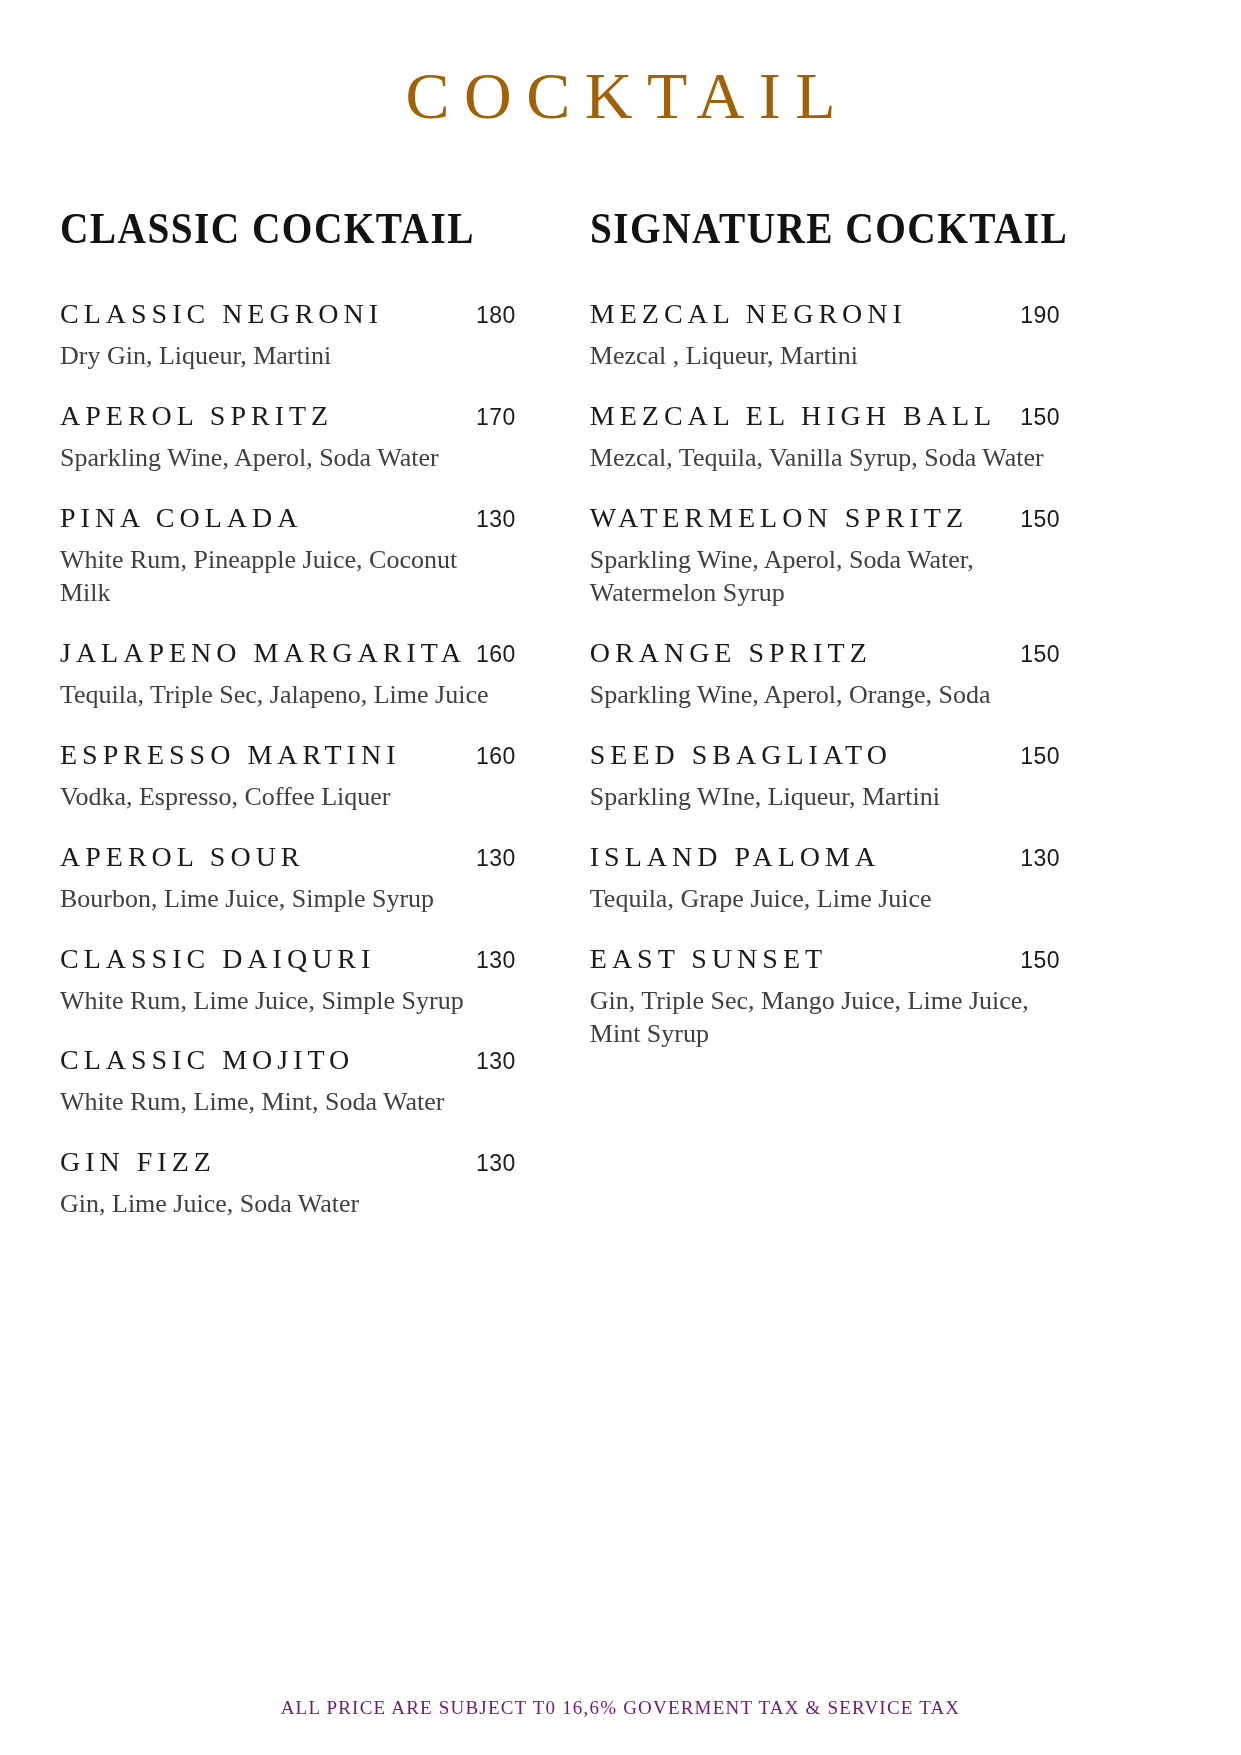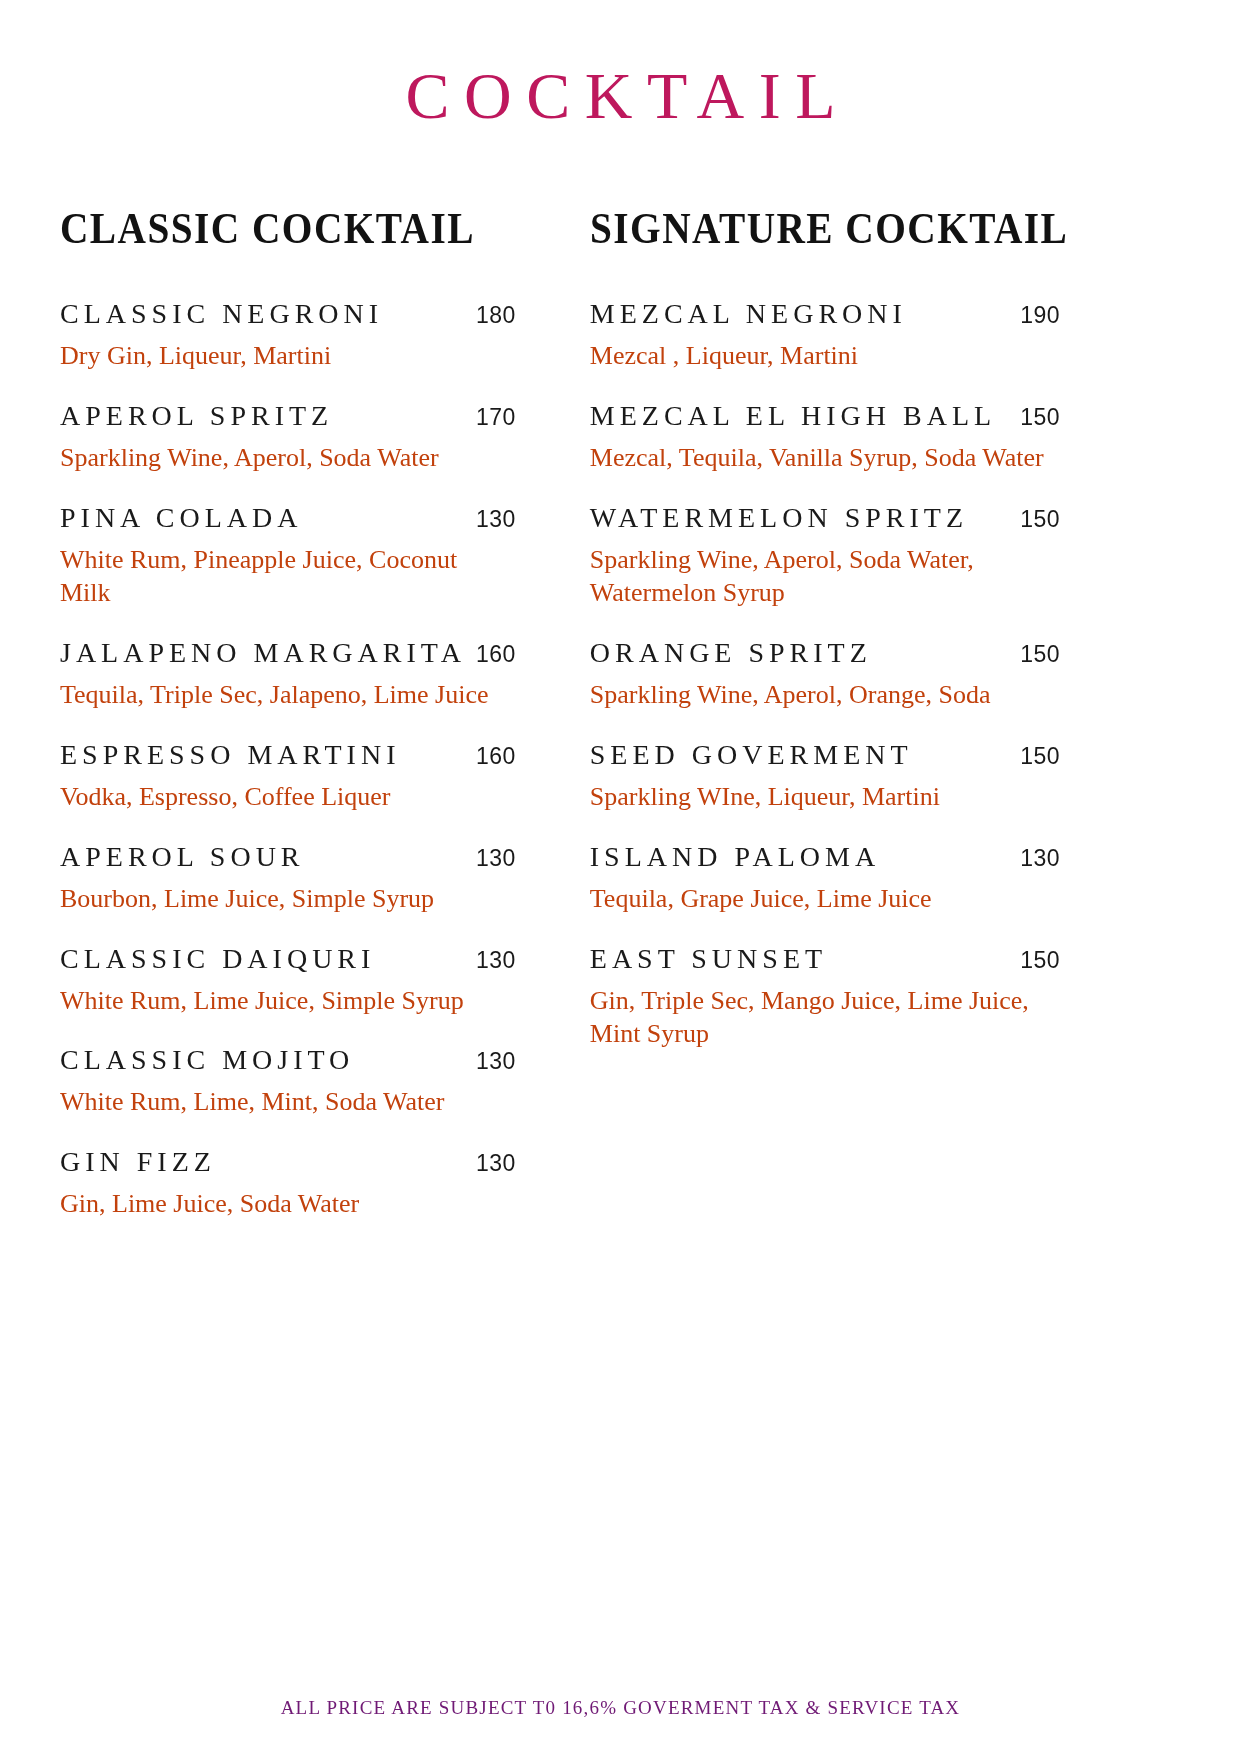"COCKTAIL" .page-title { color: #be185d -> #a16207 }
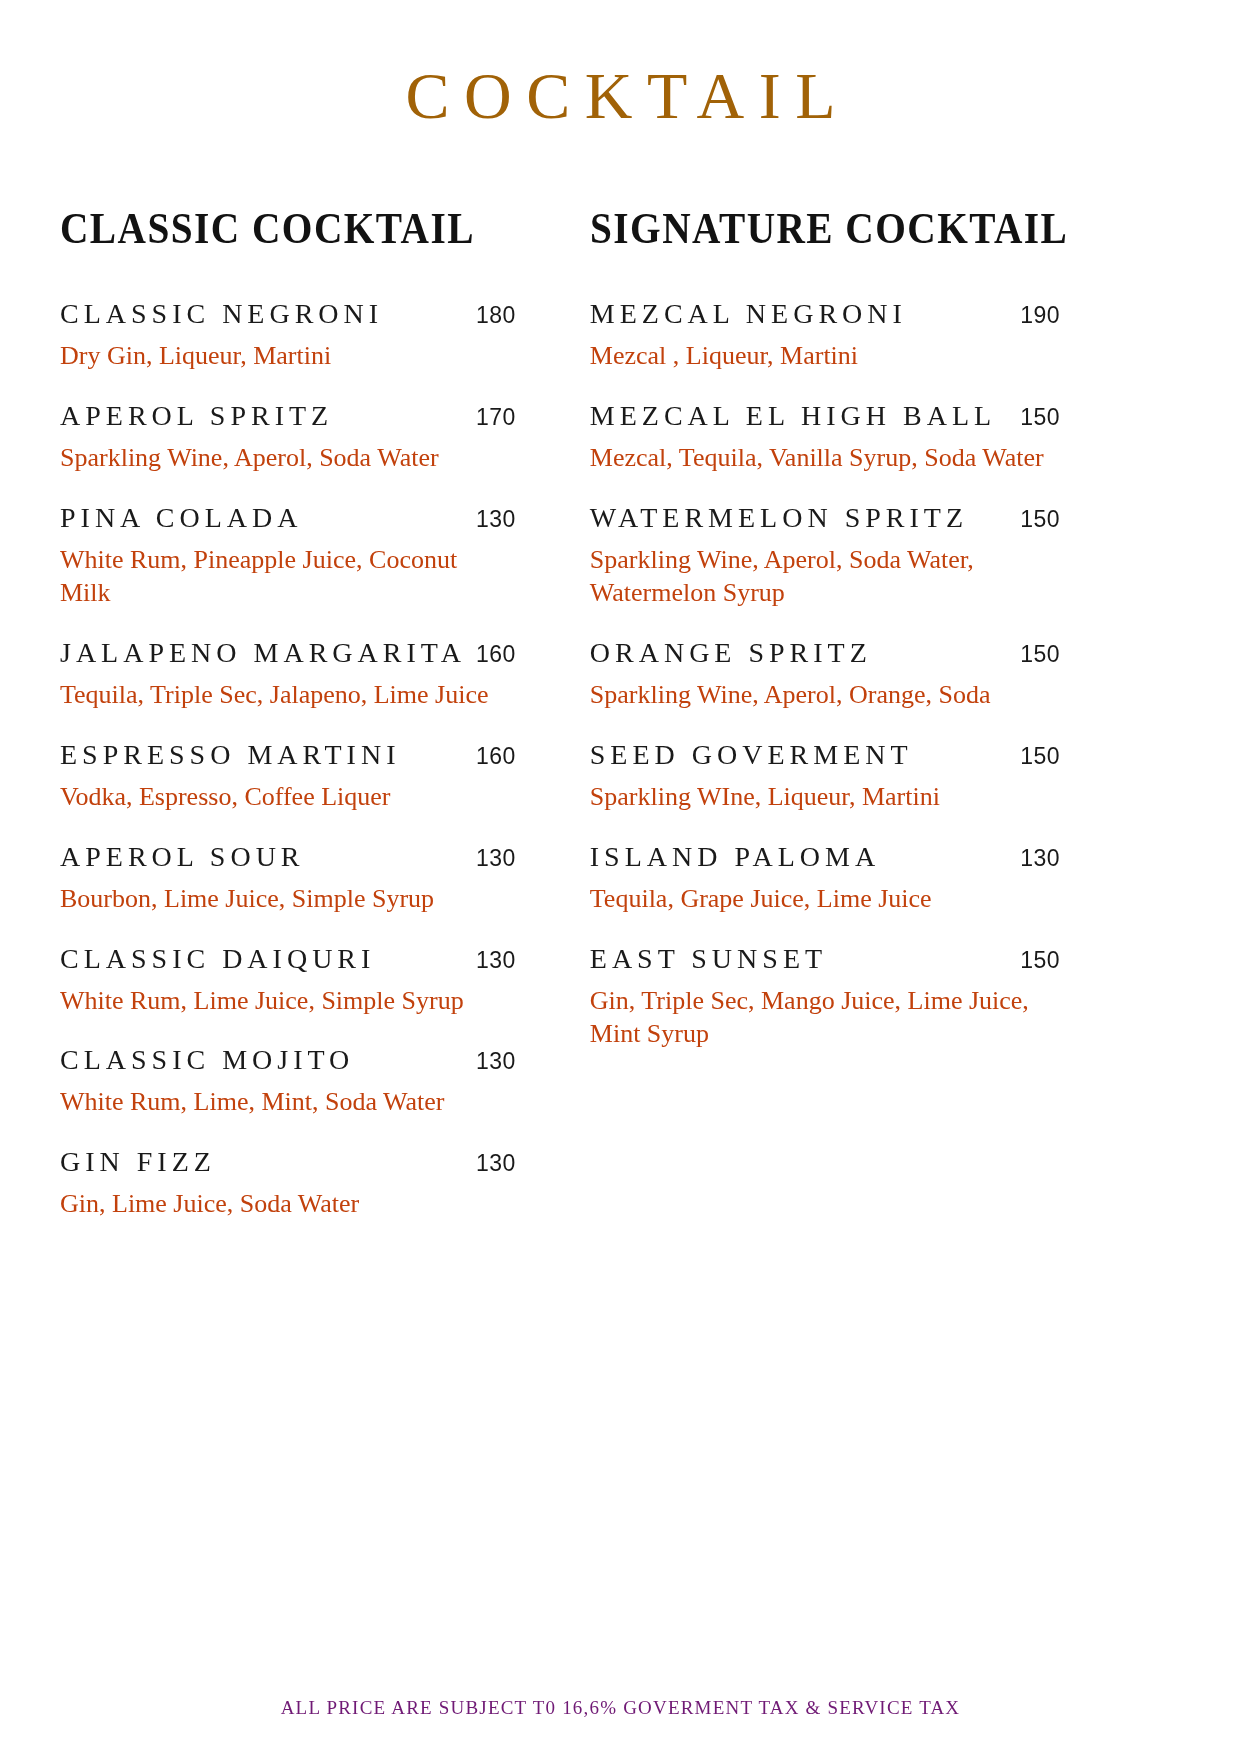"Dry Gin, Liqueur, Martini" .item-desc { color: #c2410c -> #404040 }
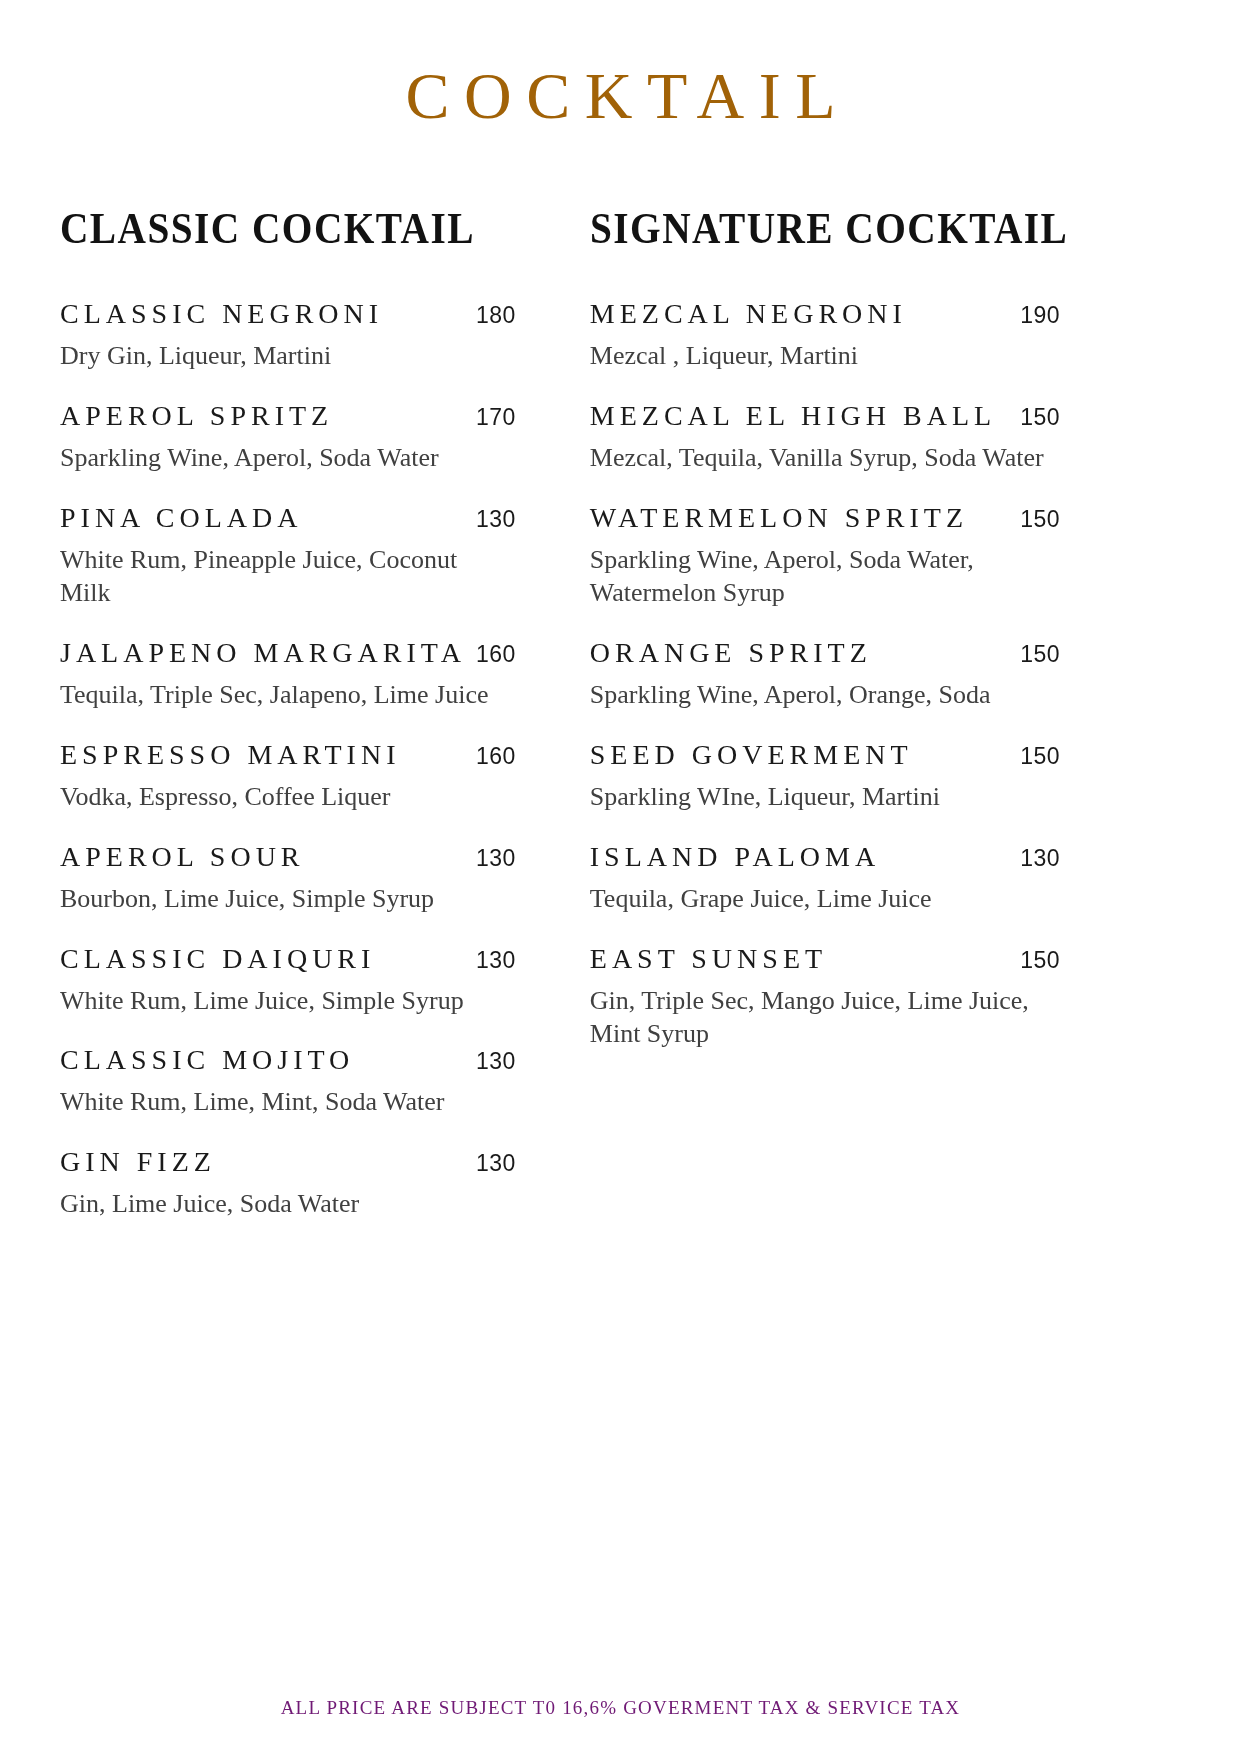"SEED GOVERMENT" span.item-name { text: GOVERMENT -> SBAGLIATO }
